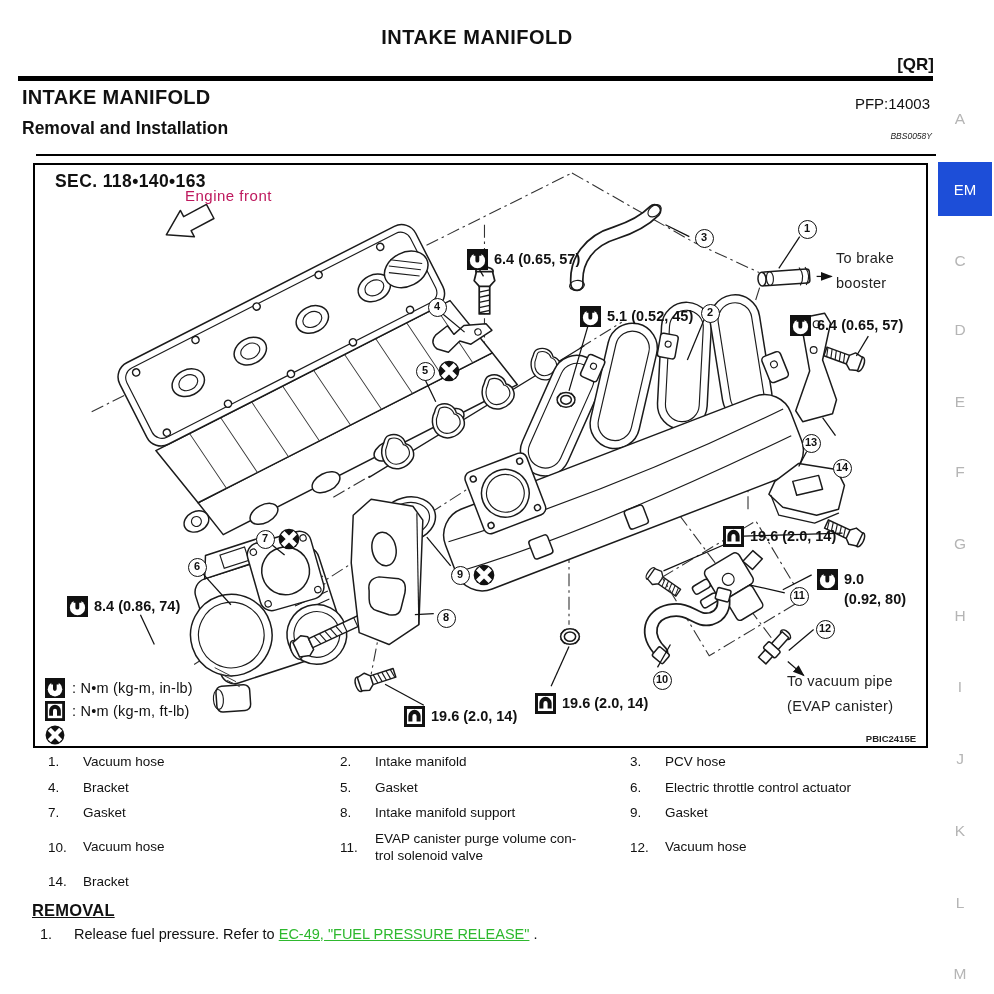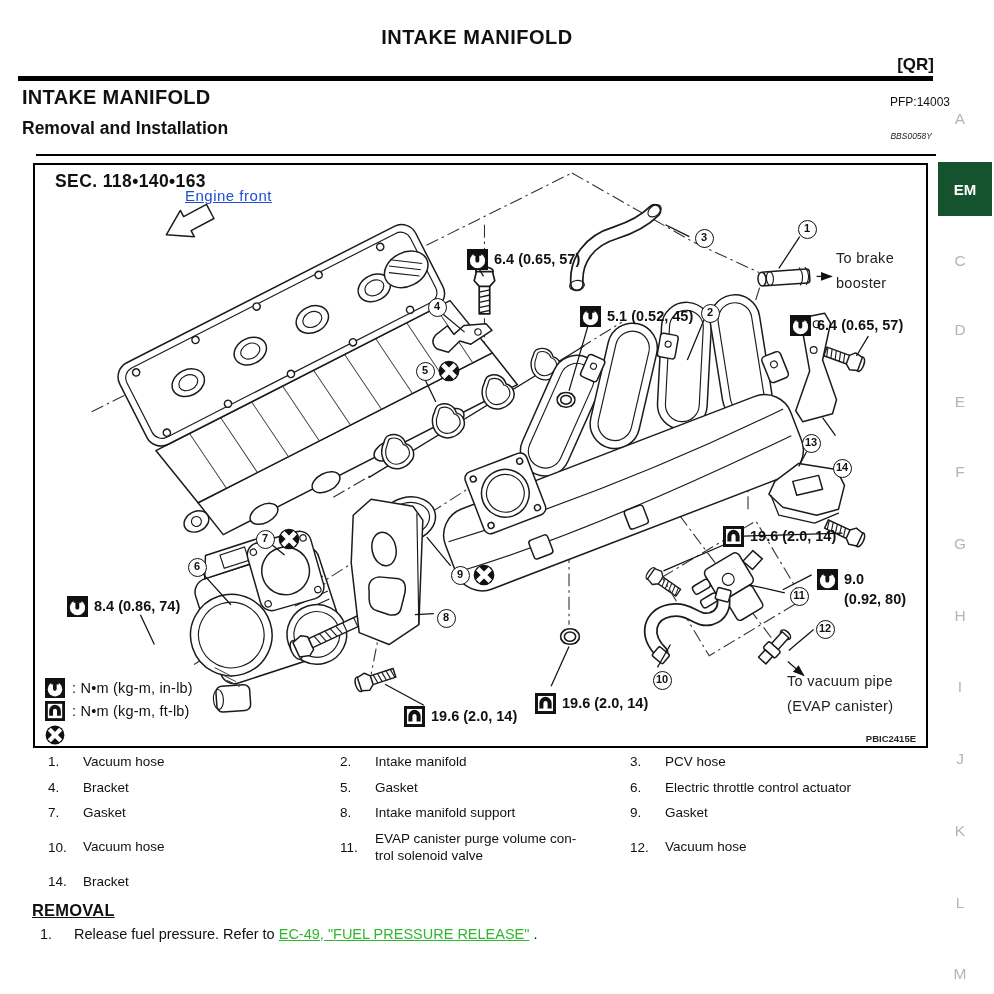"PFP:14003" .pfp-code { font-size: 12px -> 15px; right: 44px -> 64px }
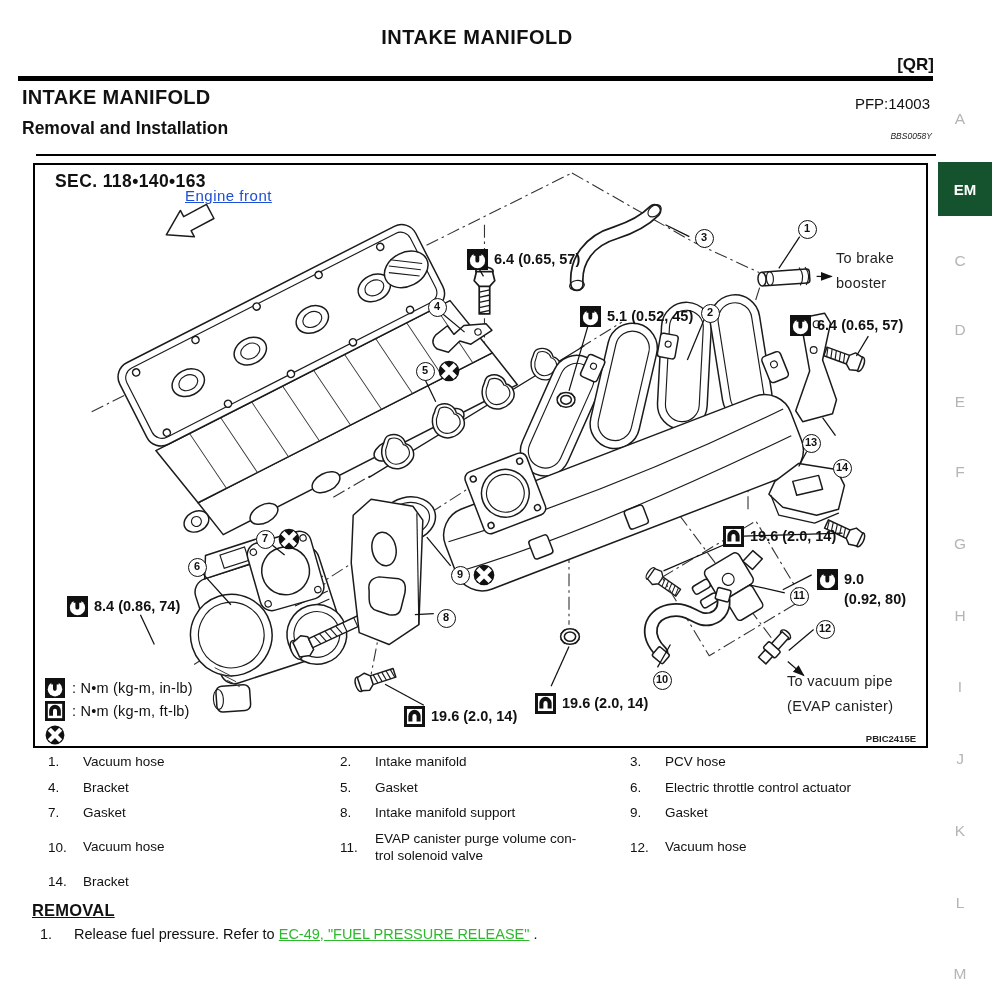"Engine front" .engine-front { color: #1d4ed8 -> #be185d; text-decoration: underline -> none }
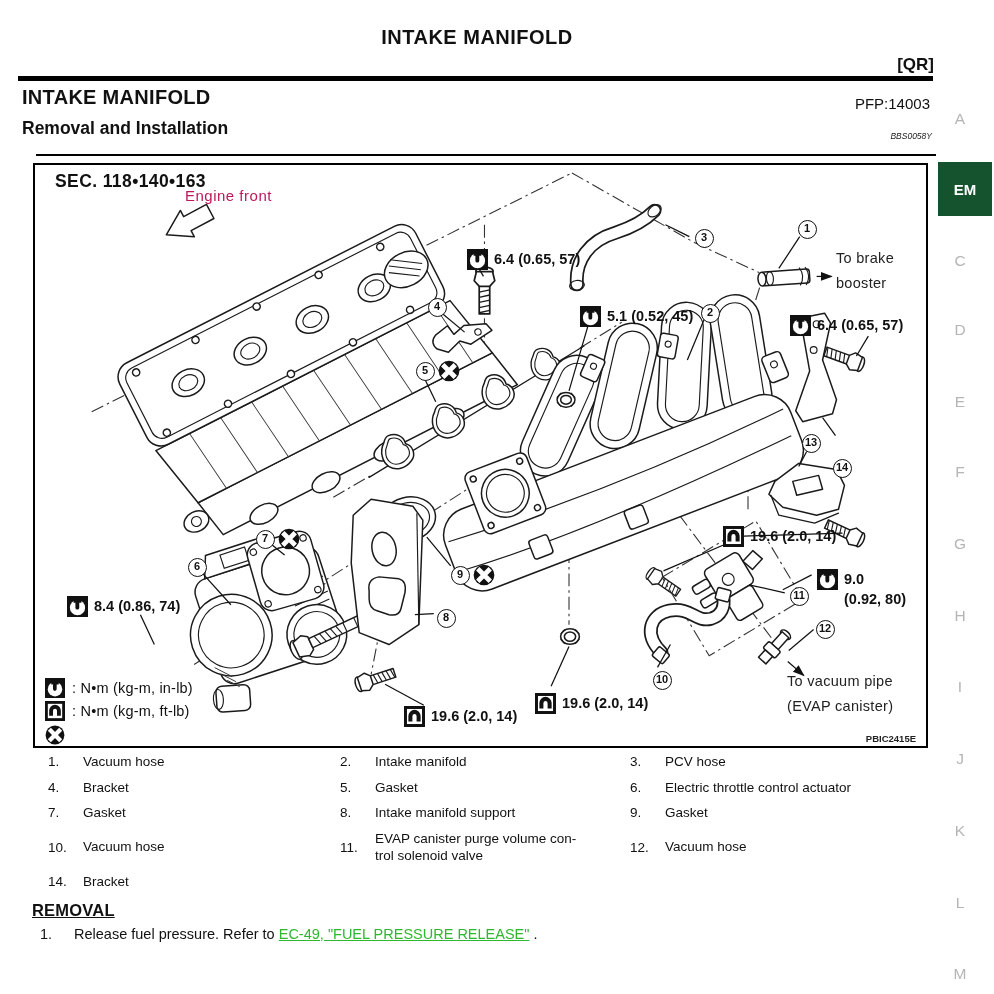"EM" .margin-em { background: #14532d -> #1d4ed8; font-weight: bold -> normal }
